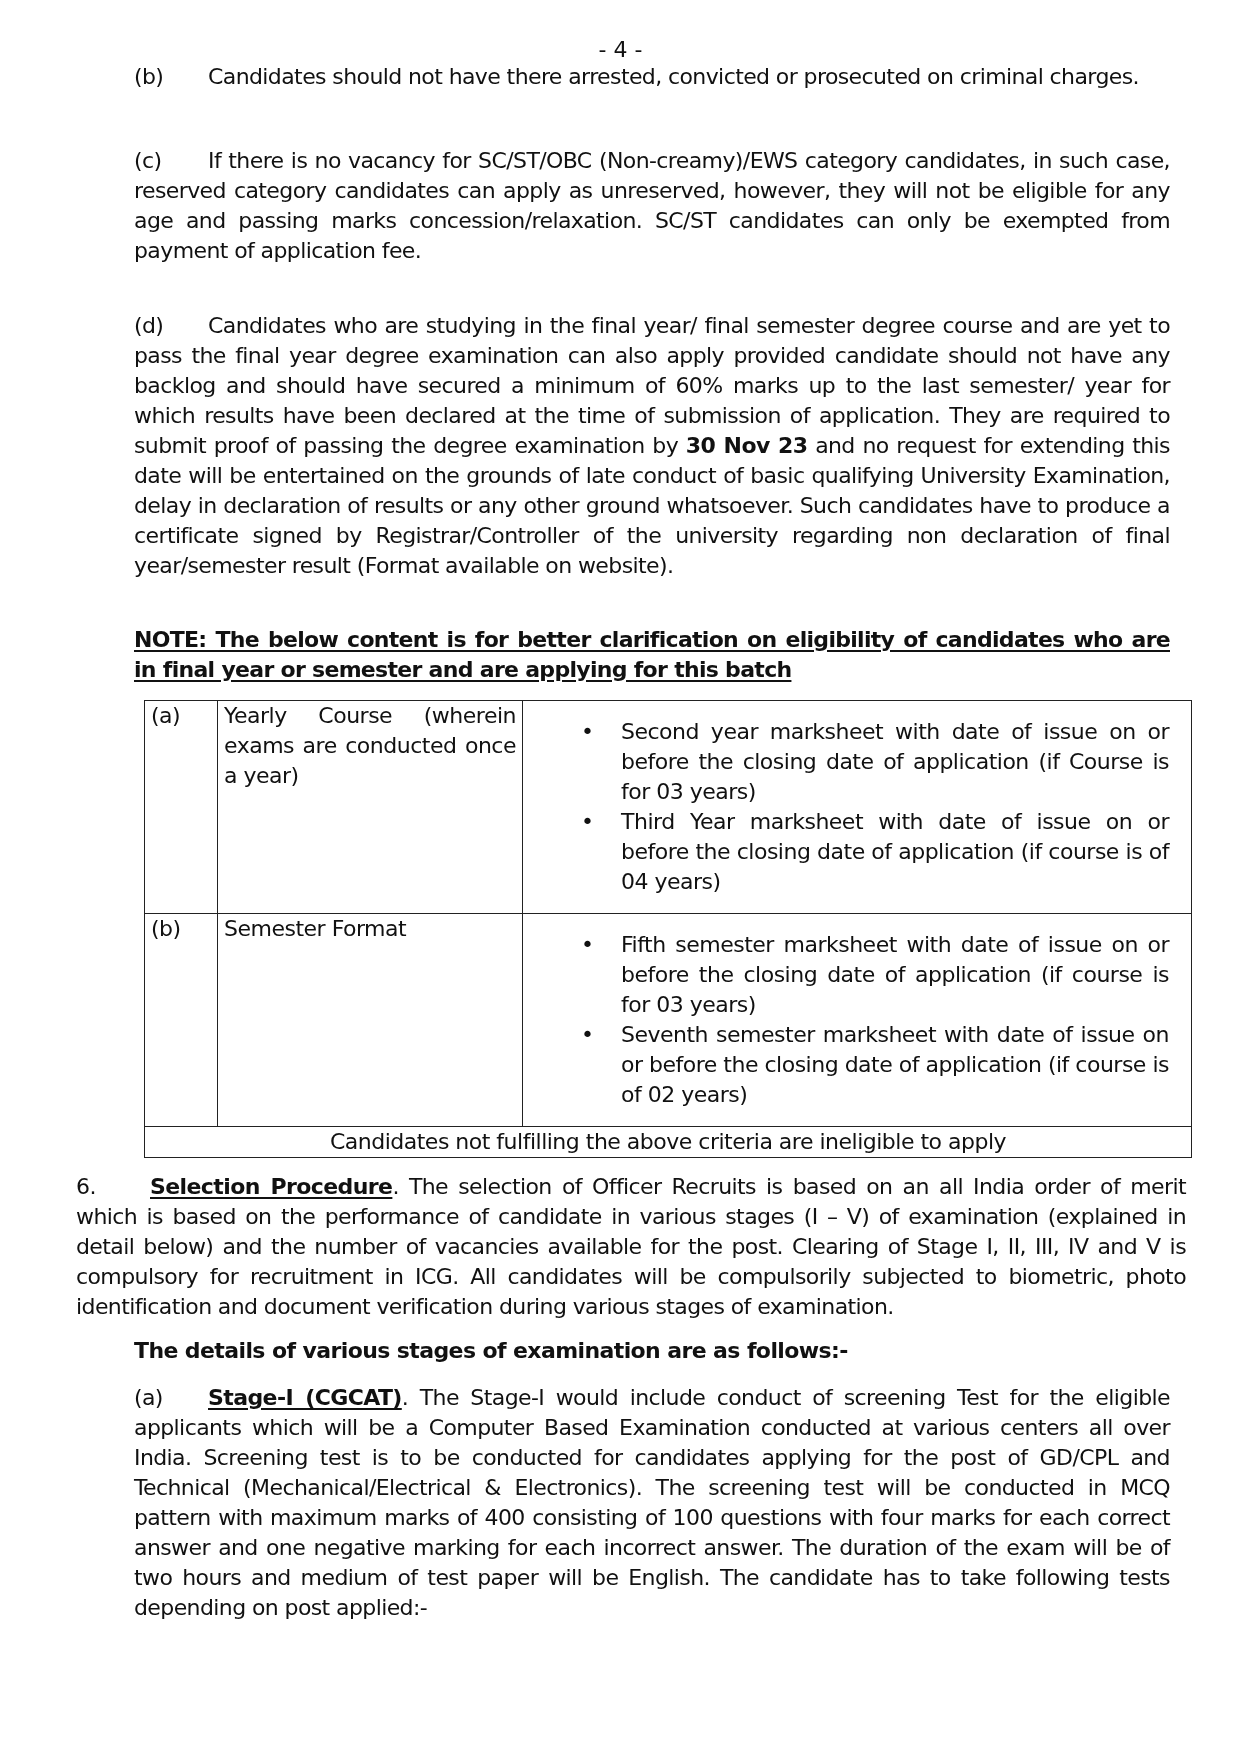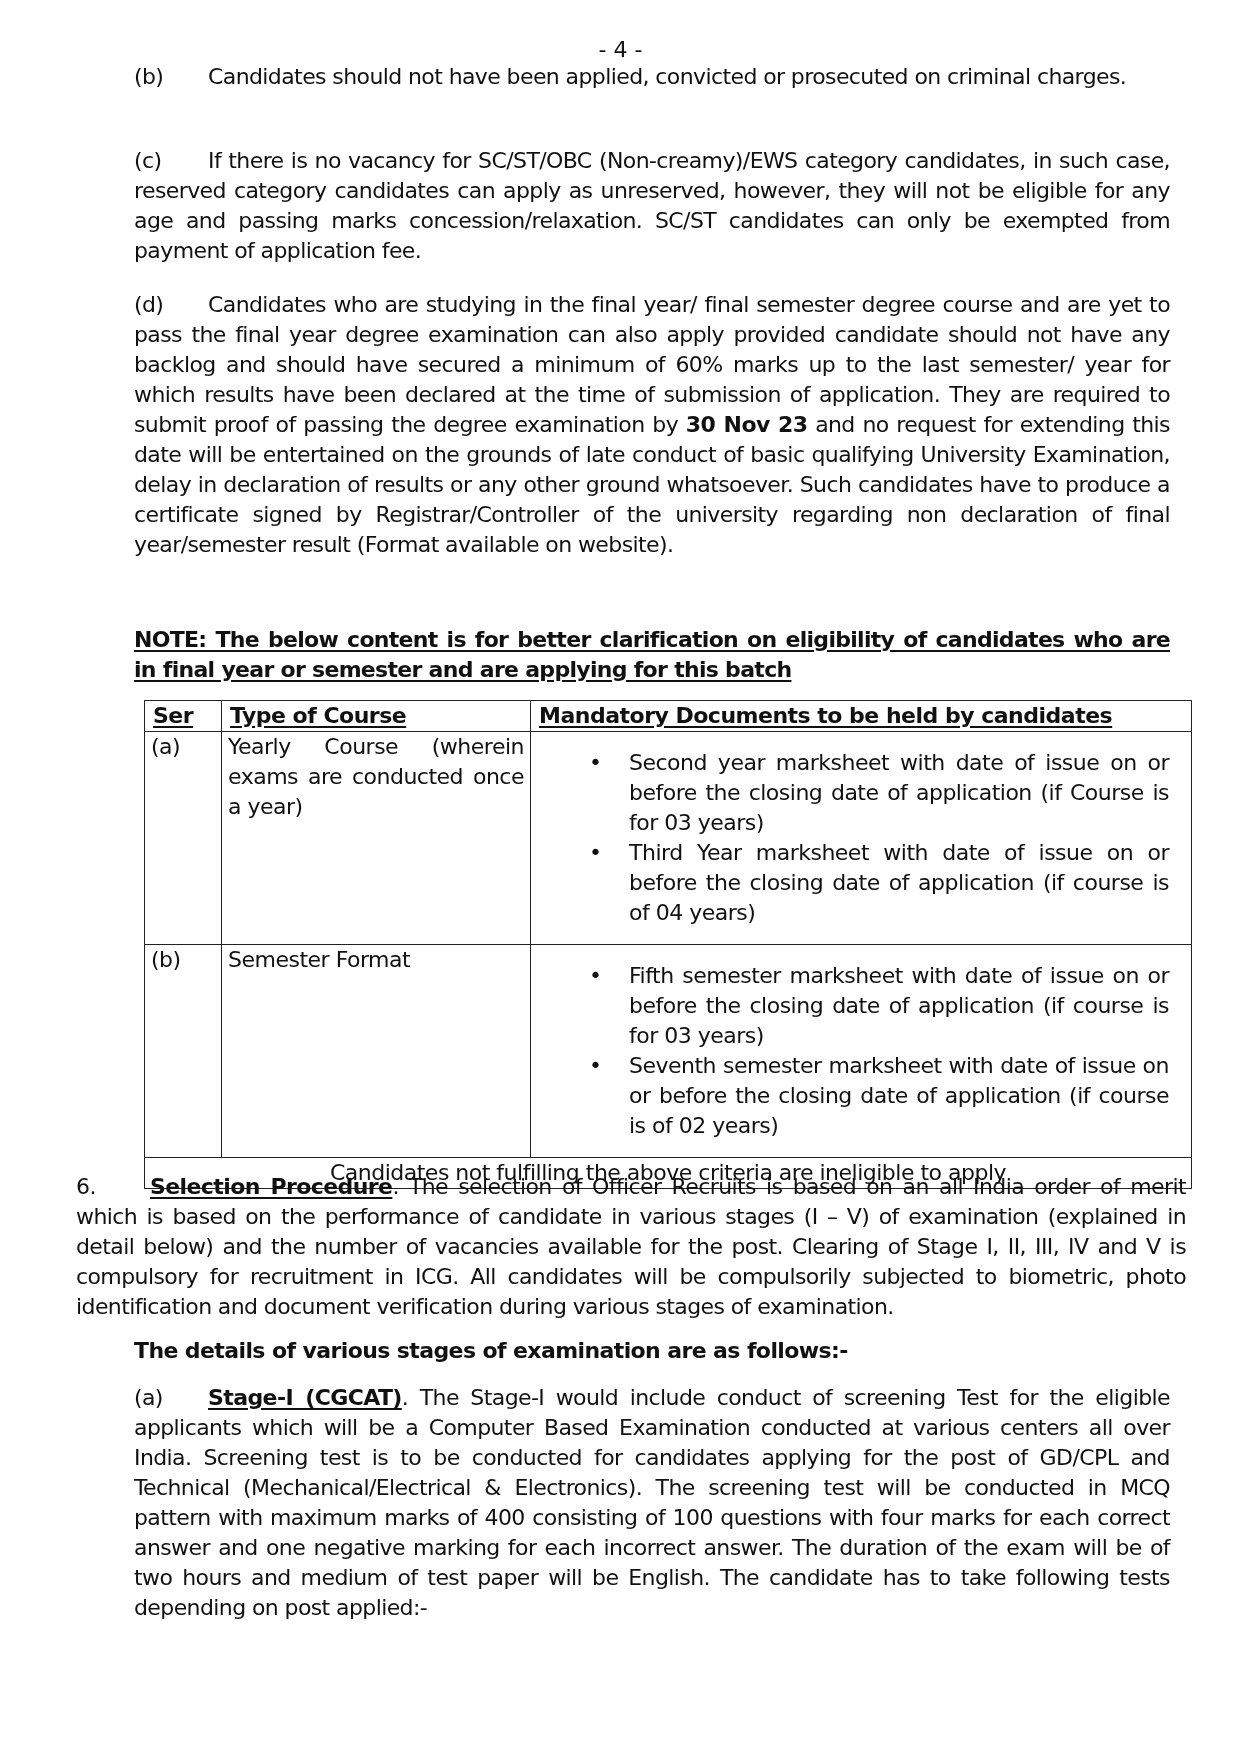"Candidates should not have been" span { text: been applied -> there arrested }
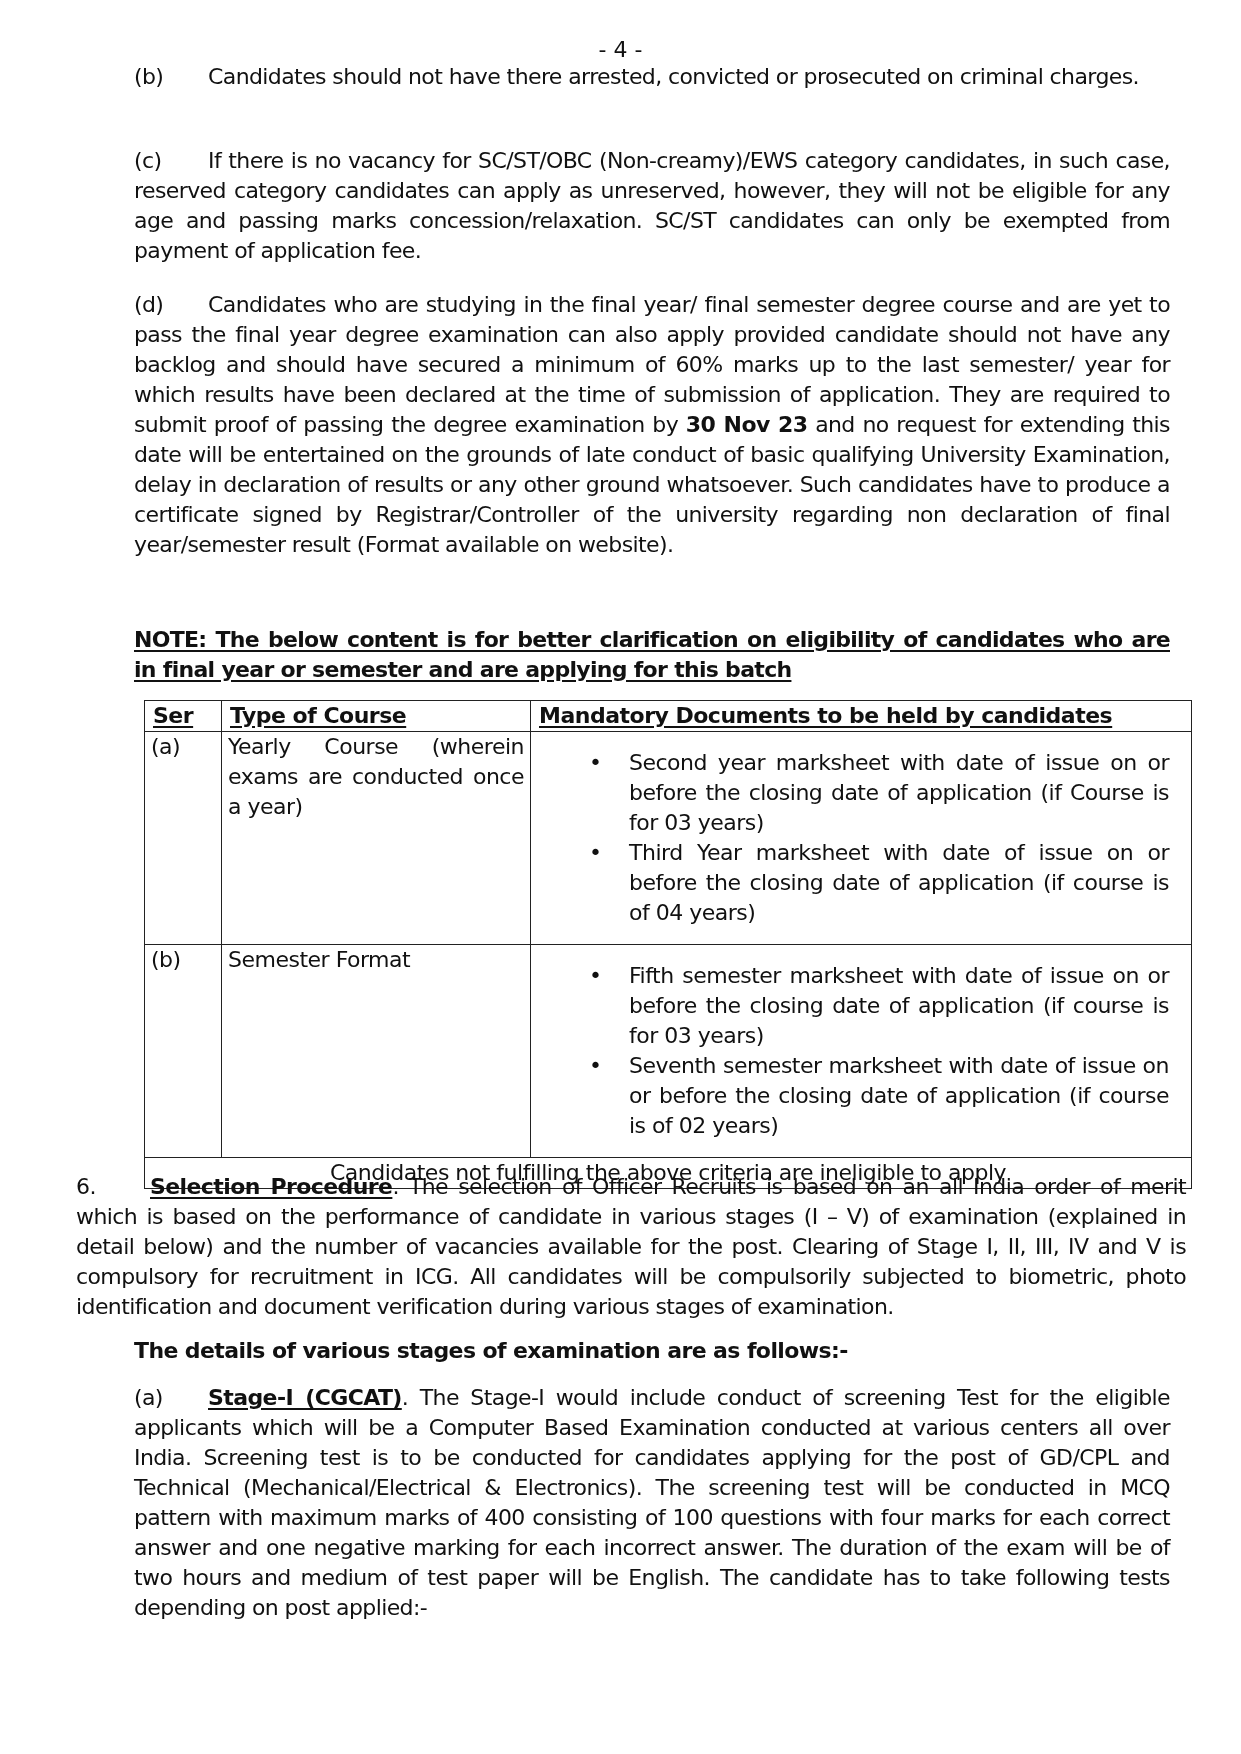"(d) Candidates who are studying" div.para { top: 290px -> 311px }
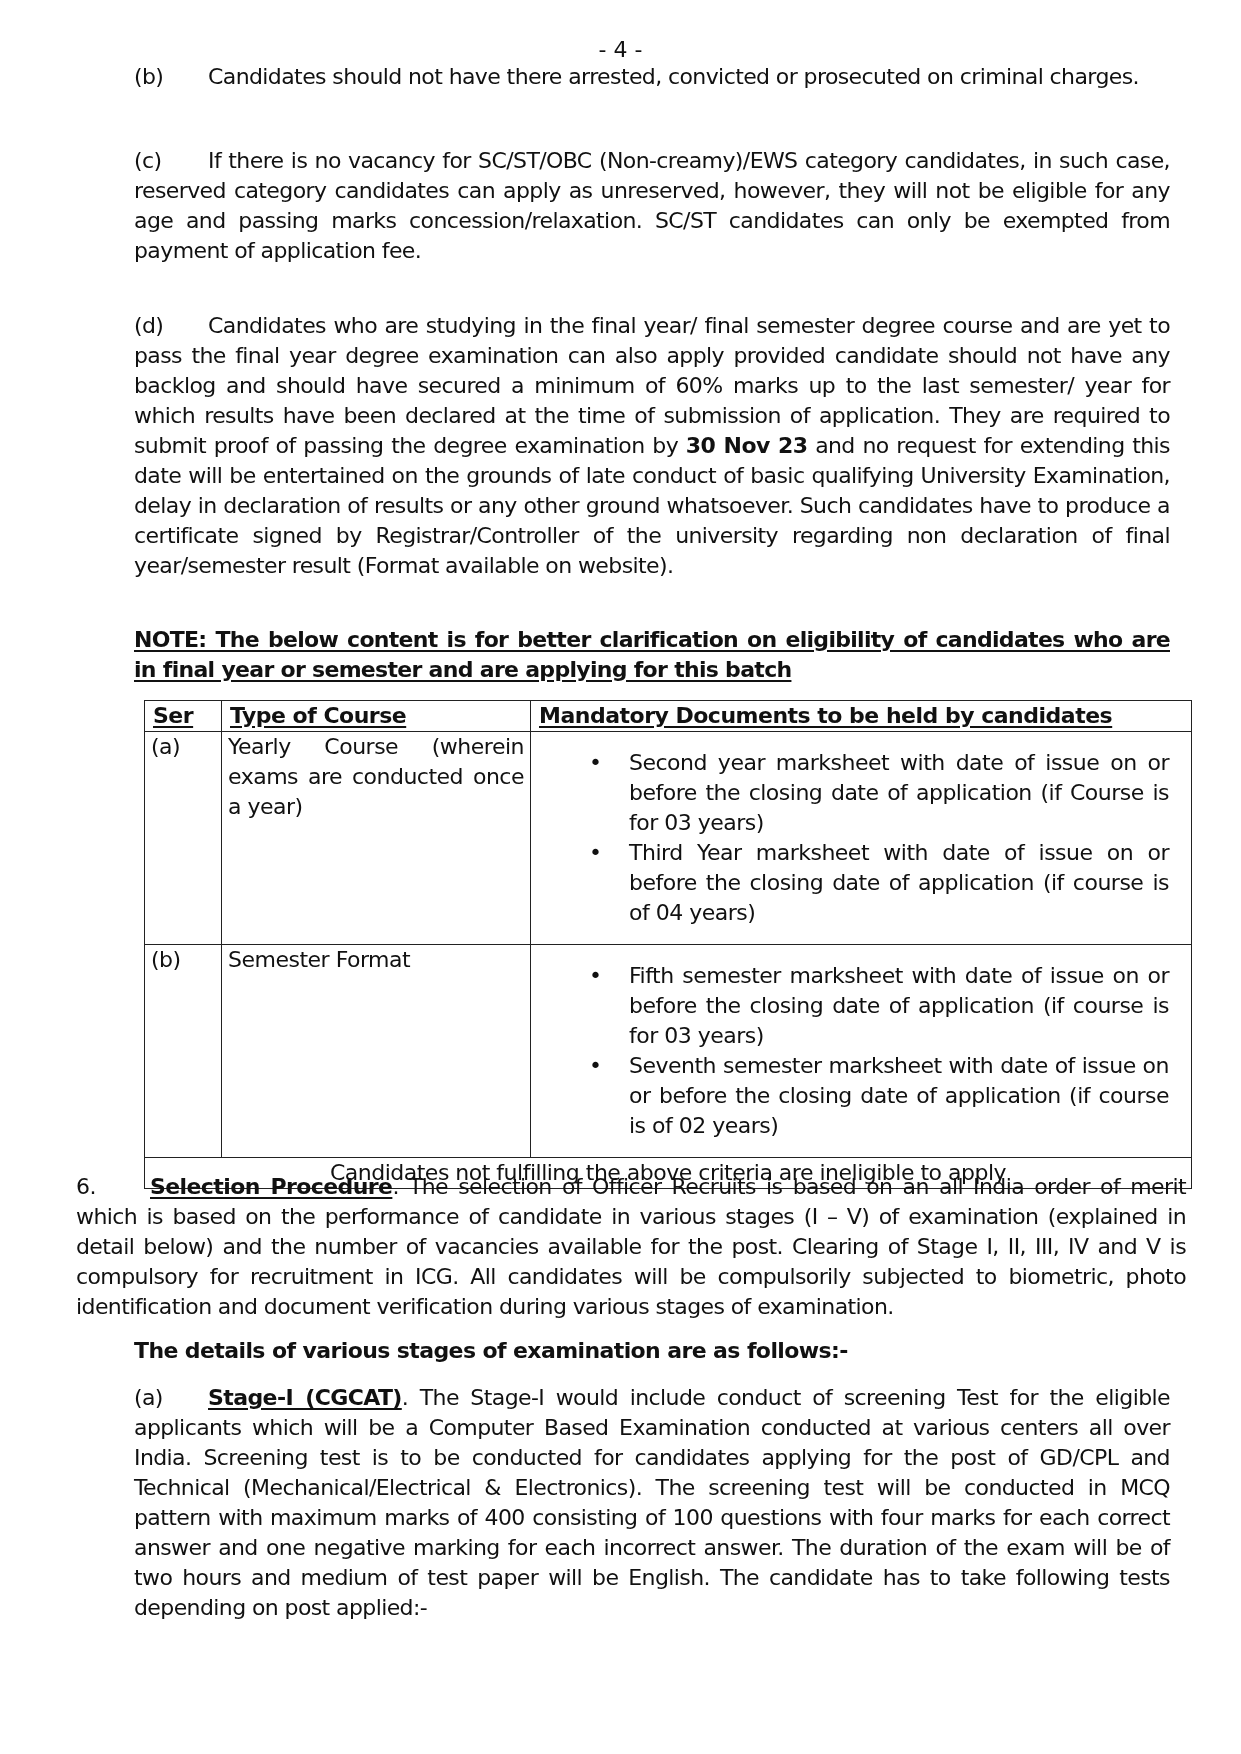"Ser" tr { html: <tr> <th>Ser</th> <th>Type of Course</th> <th>Mandatory Documents to be held by candidates</th> </tr> -> none }
